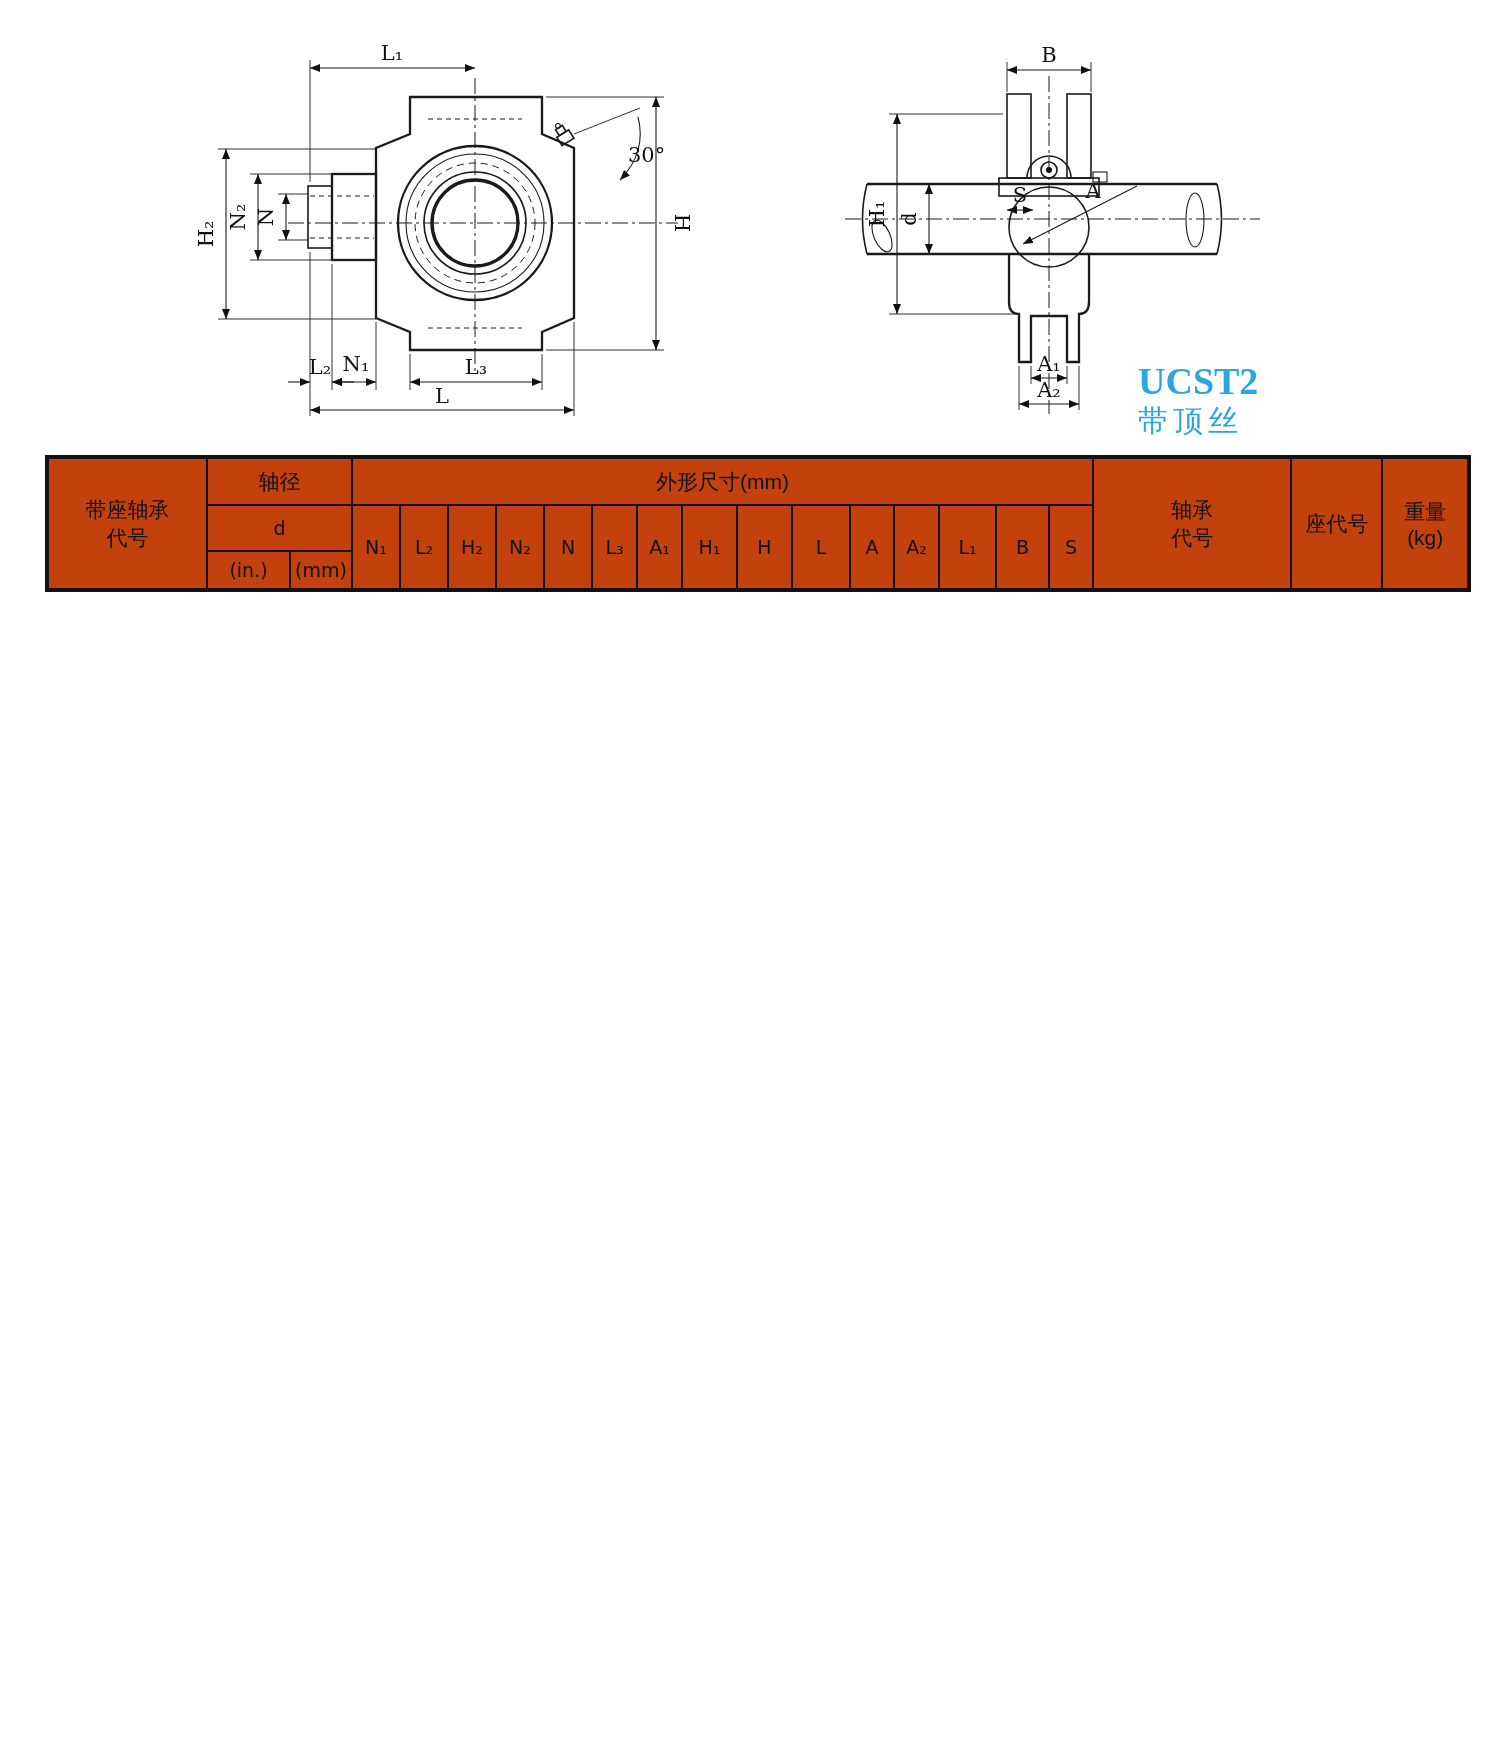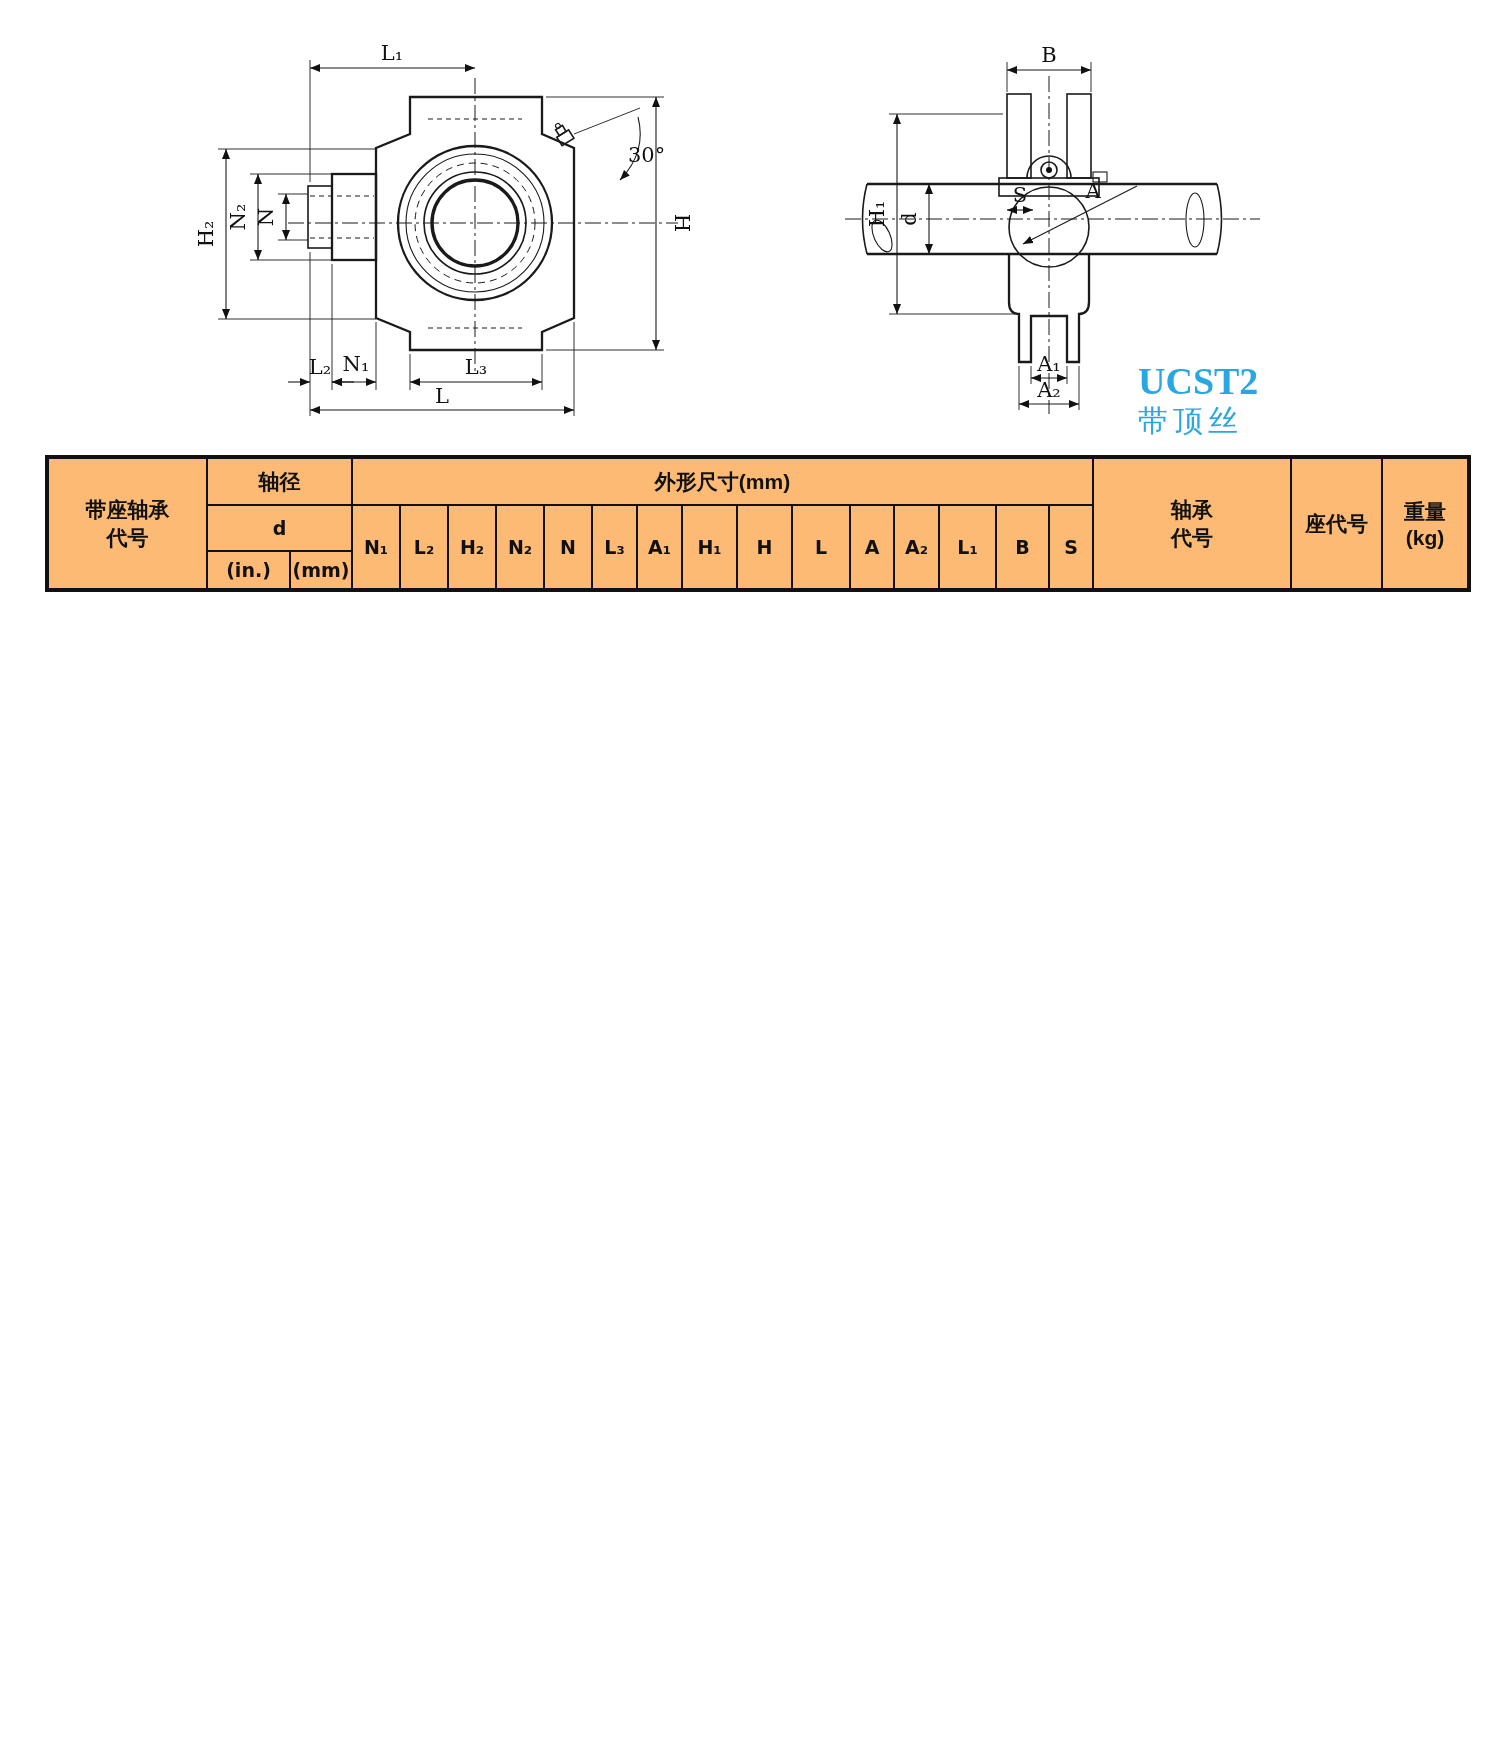"轴径" table.spec th { background: #fdba74 -> #c2410c; font-weight: bold -> normal }
